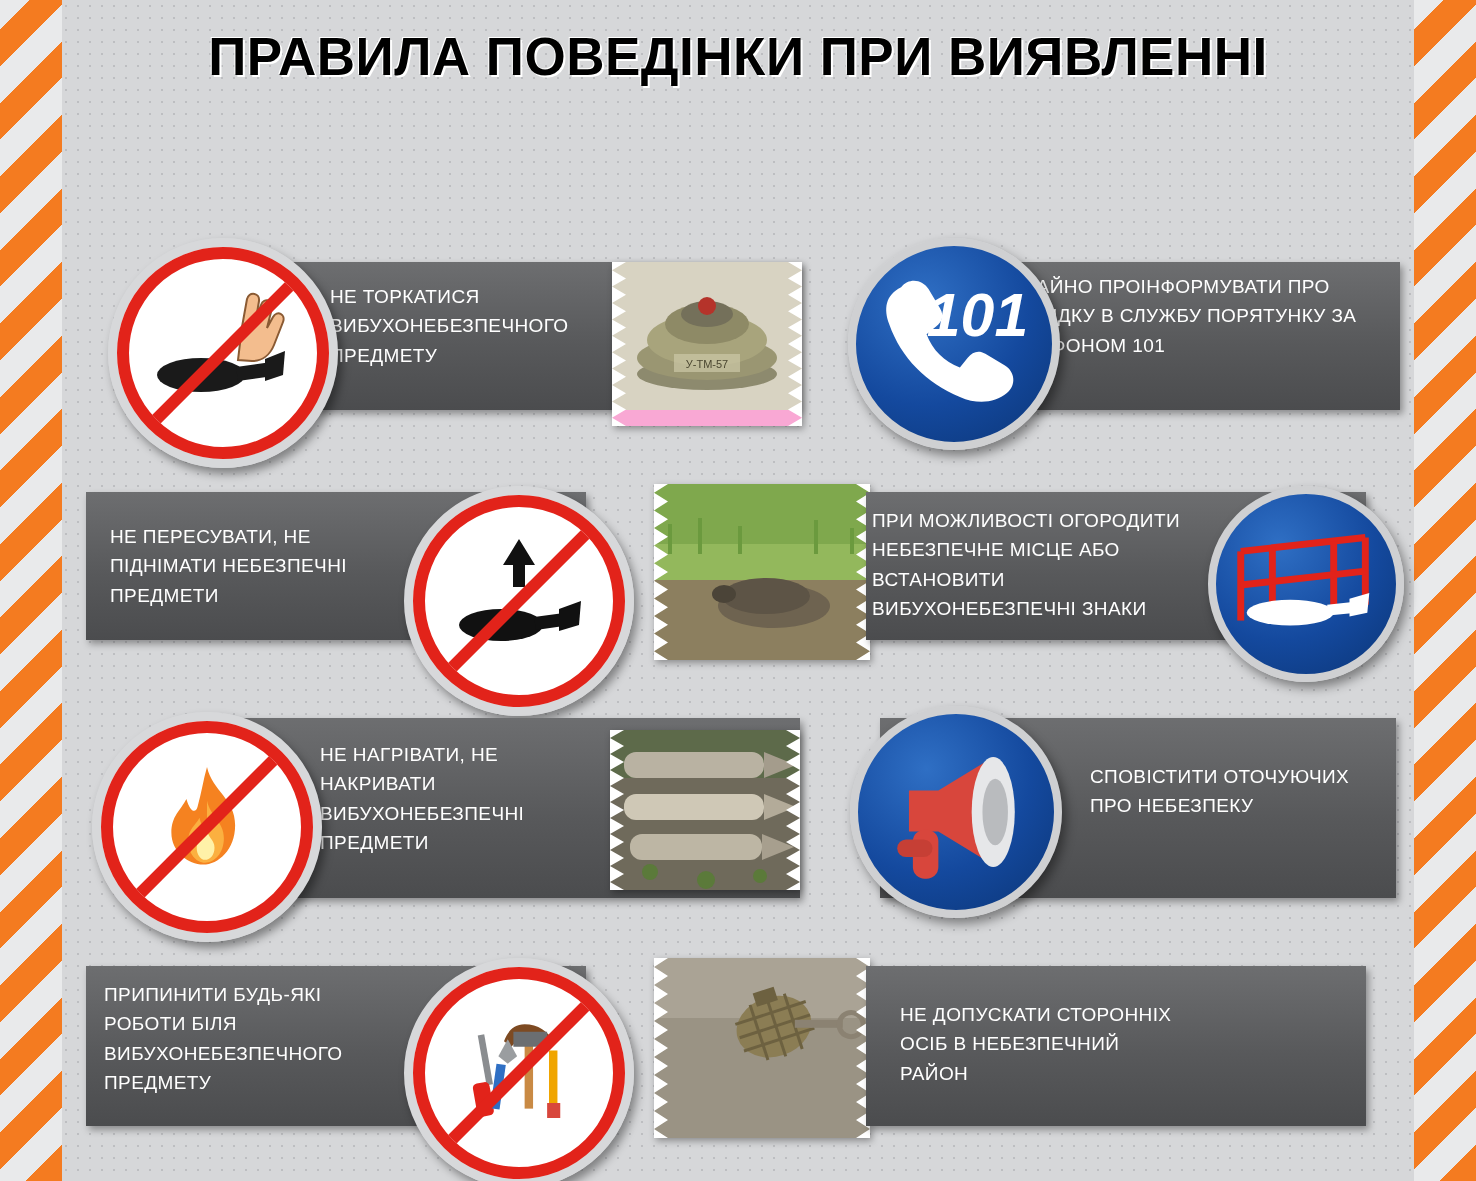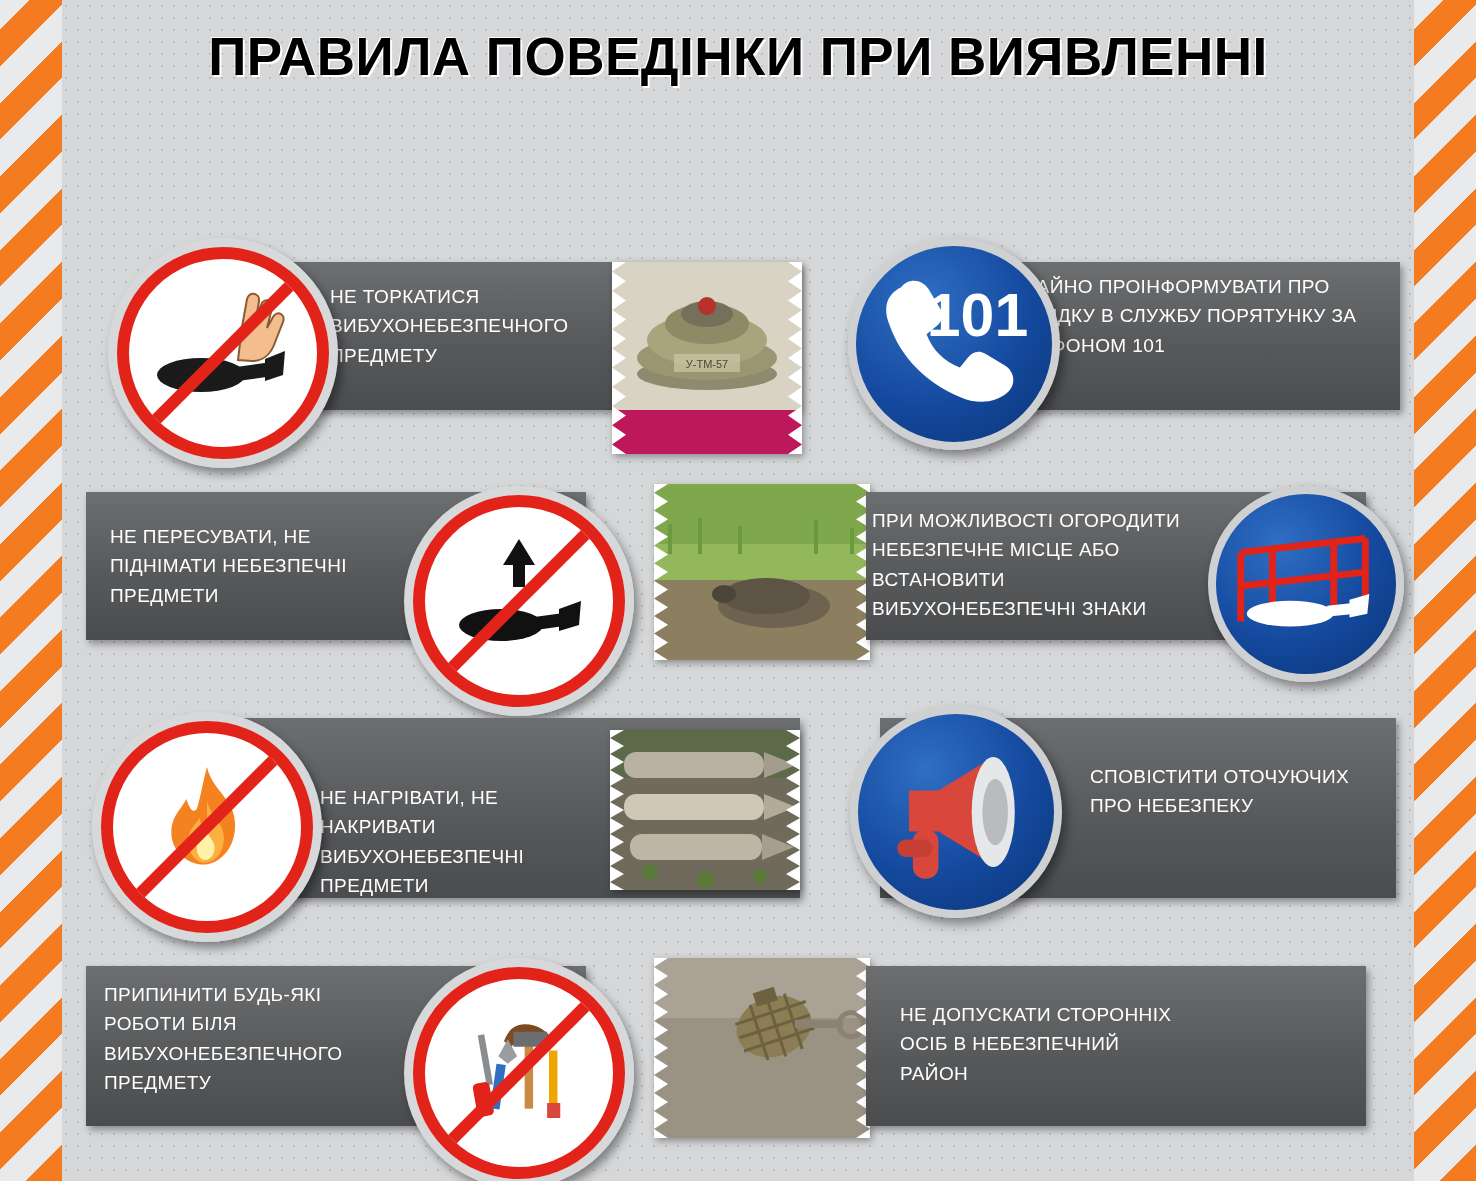"101" .bluesign { align-items: center -> flex-start; font-style: none -> italic }
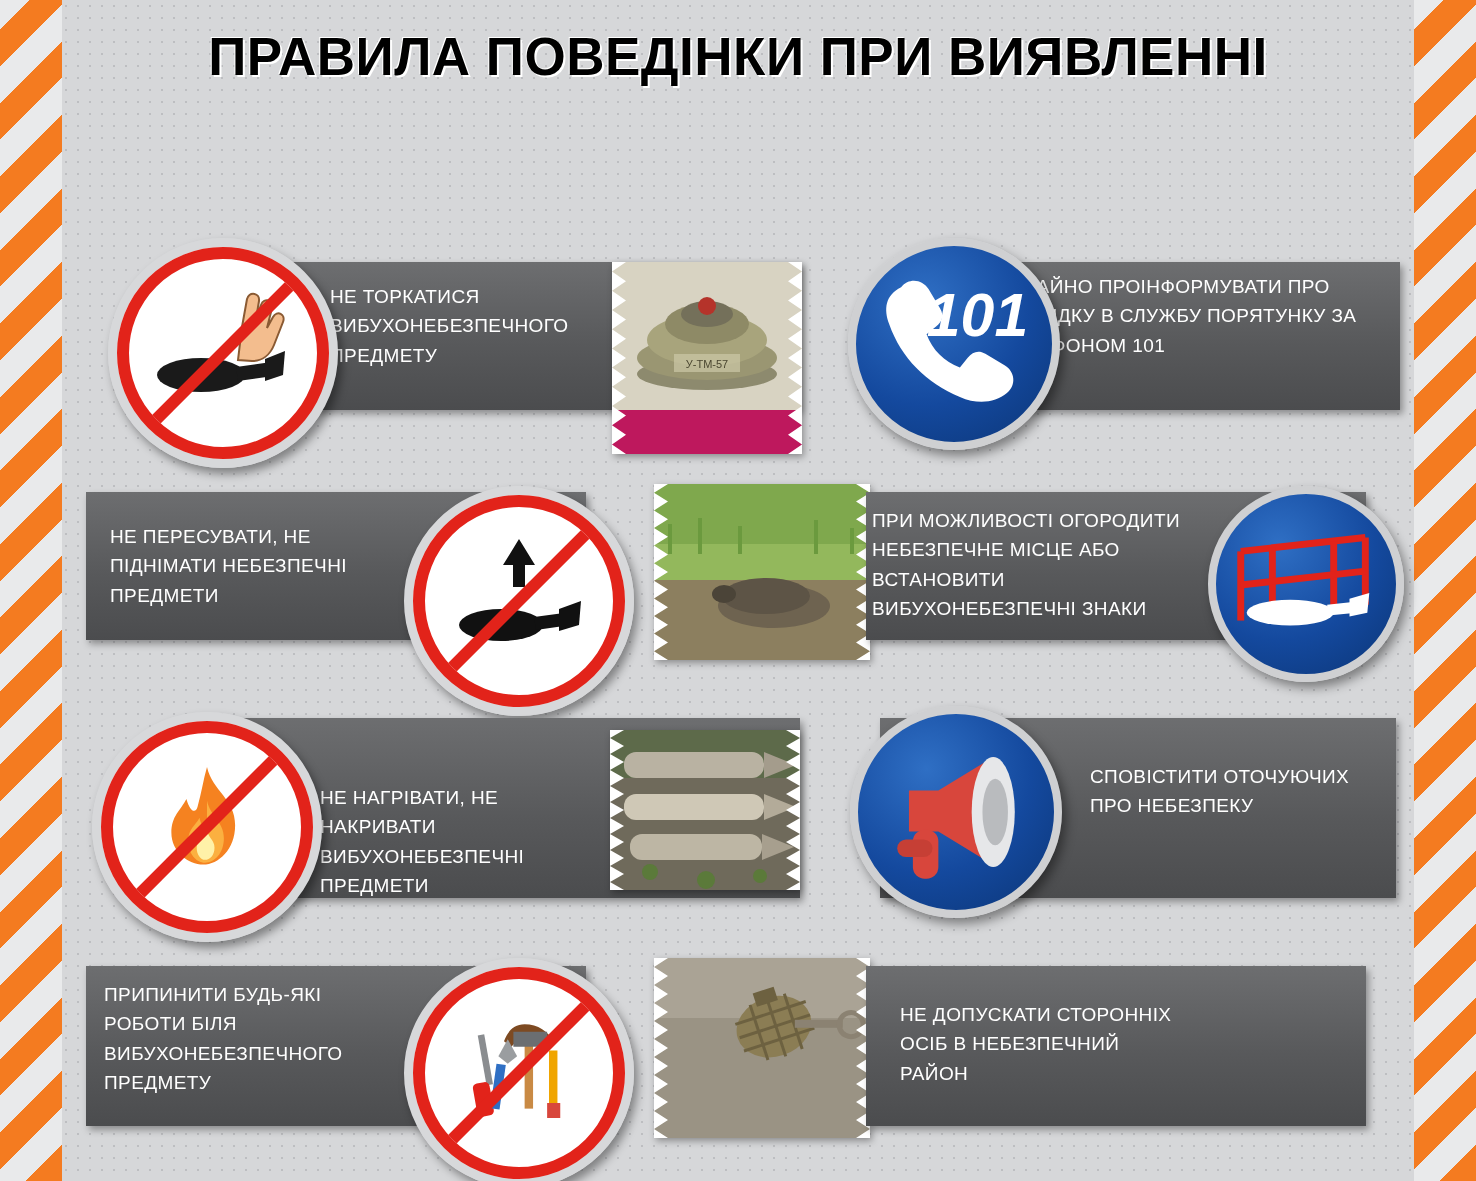"У-ТМ-57" div.photo { background: #be185d -> #f9a8d4; height: 192px -> 164px }
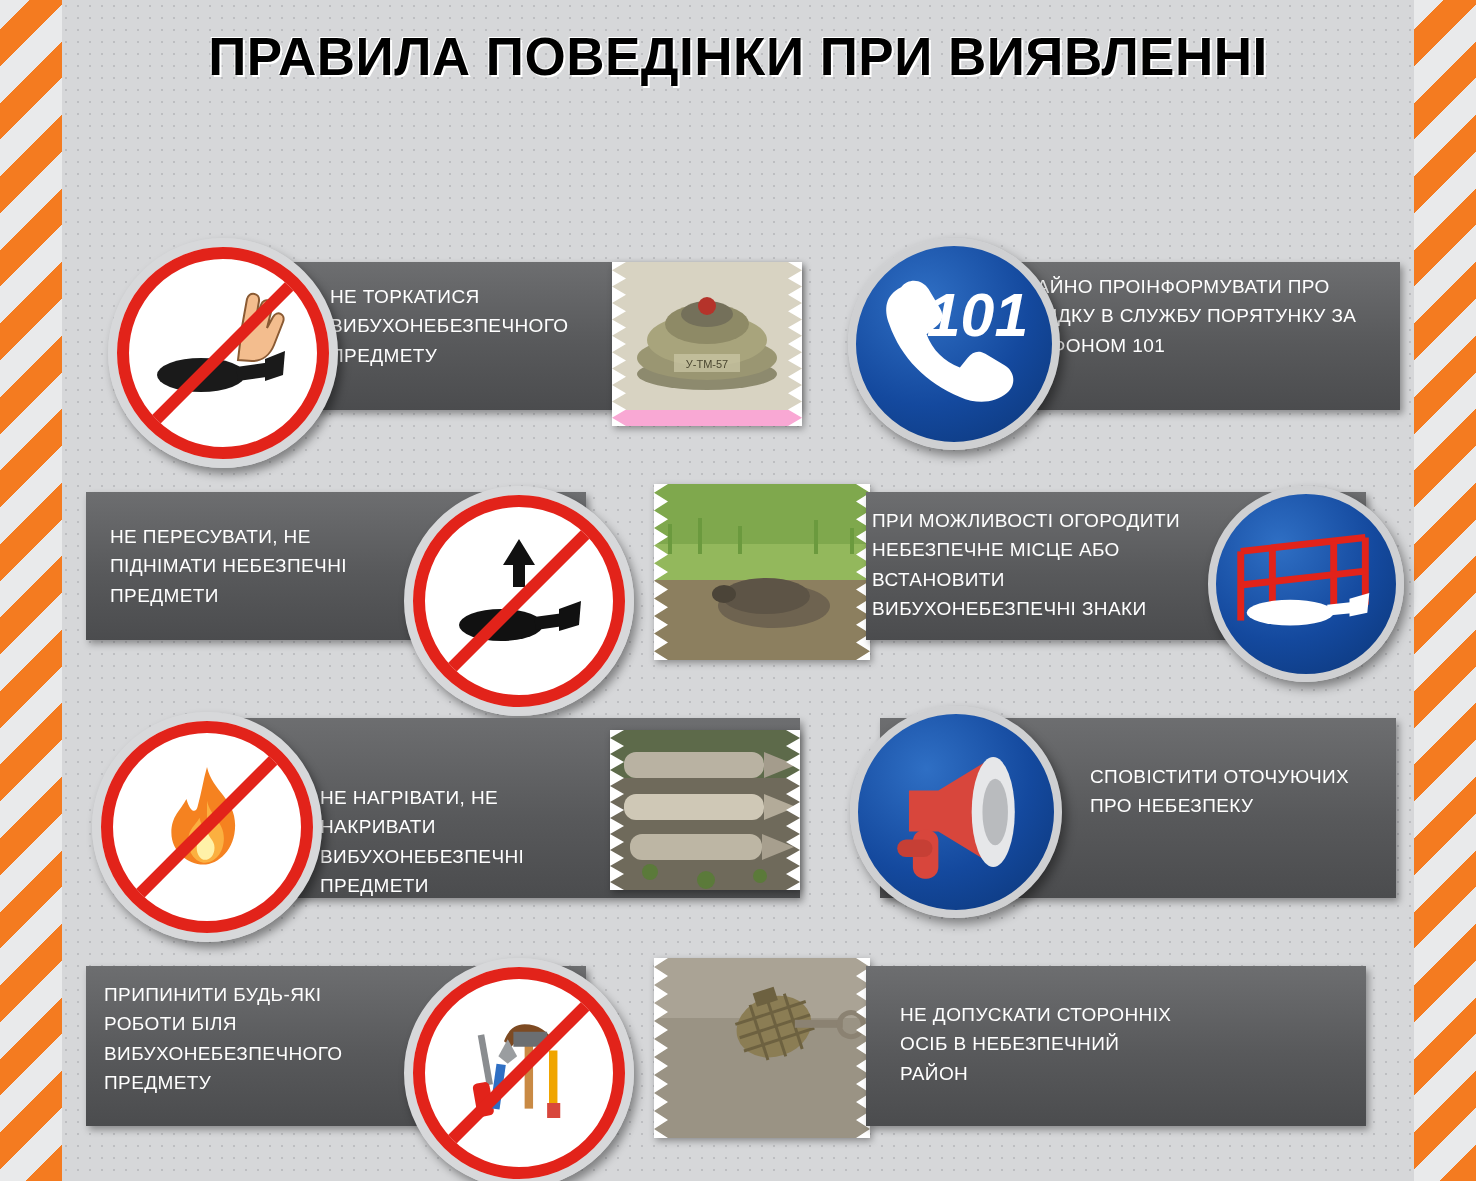"НЕ НАГРІВАТИ, НЕ НАКРИВАТИ" div.bar-text { margin-top: 43px -> none }
